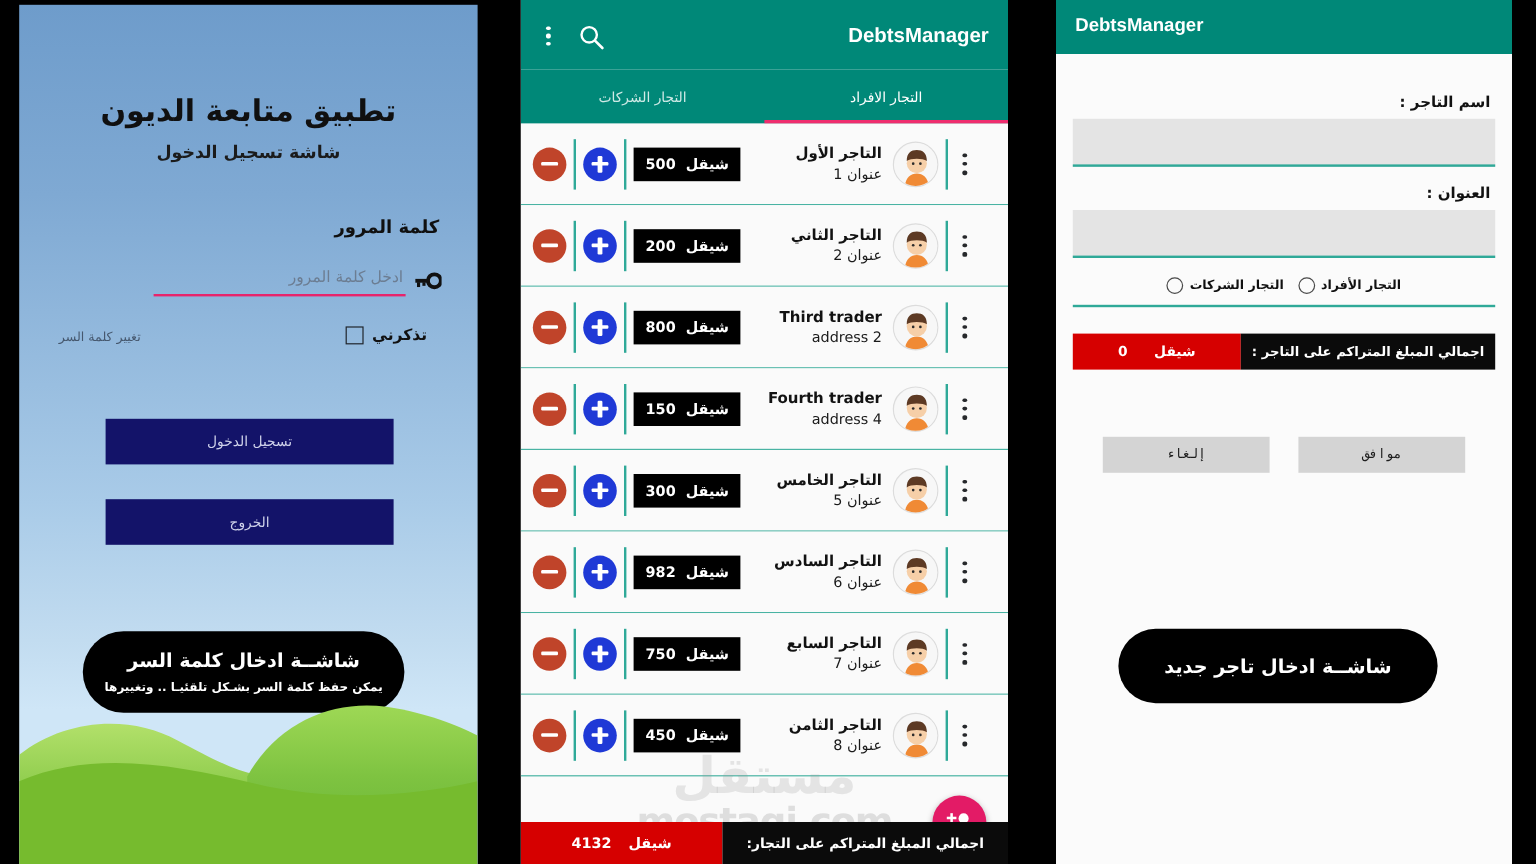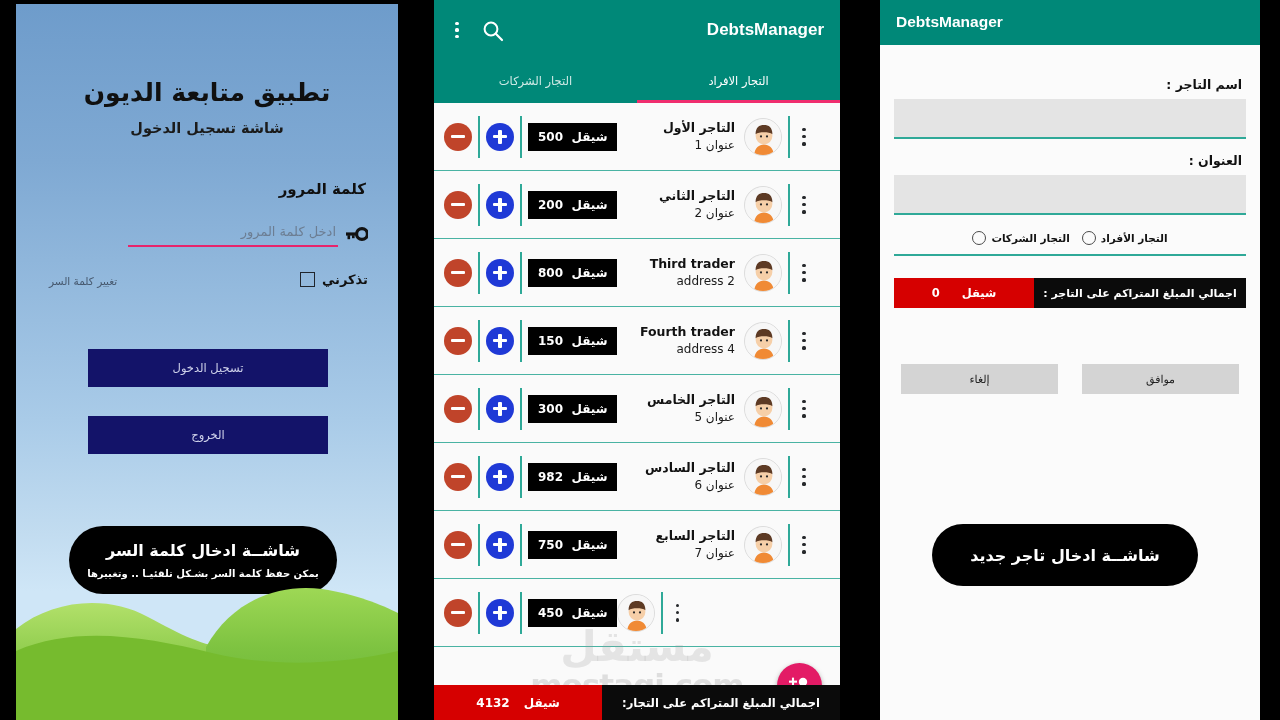"تذكرني" .p1-remember { right: 30px -> 42px }
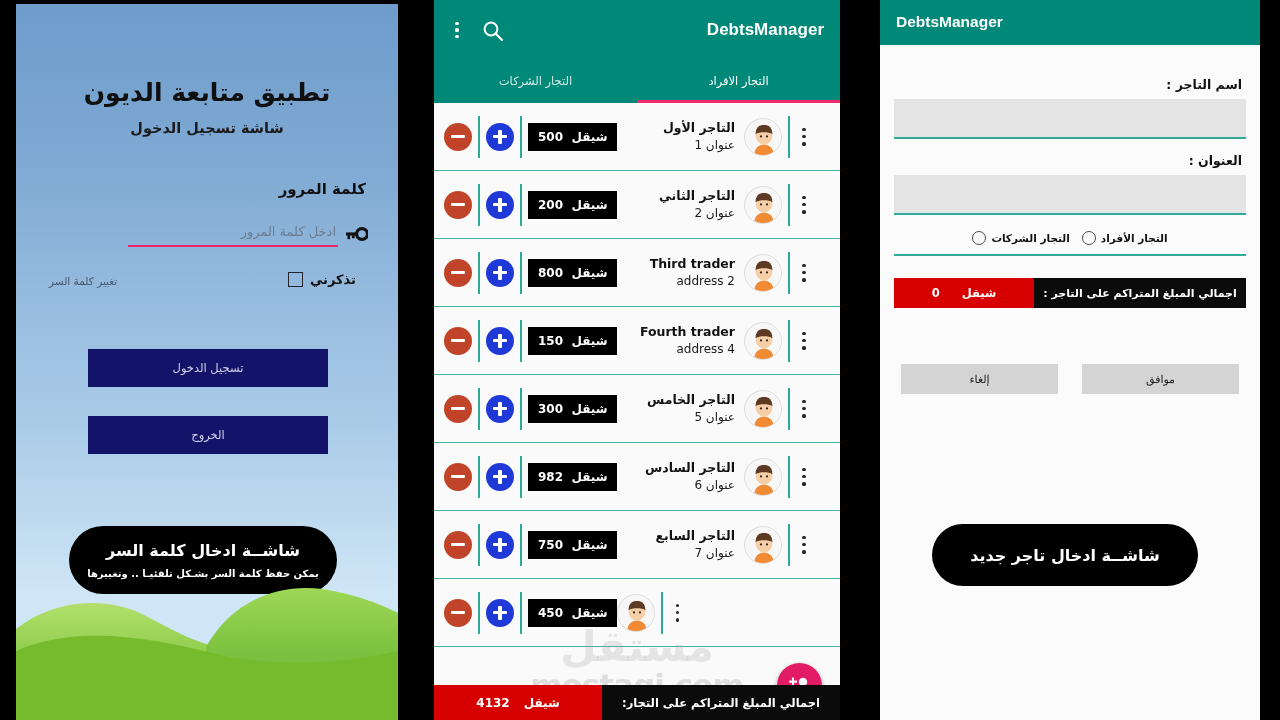"إلغاء" .p3-btn { font-family: Liberation Sans, sans-serif -> Liberation Mono, monospace; width: 157px -> 139px }
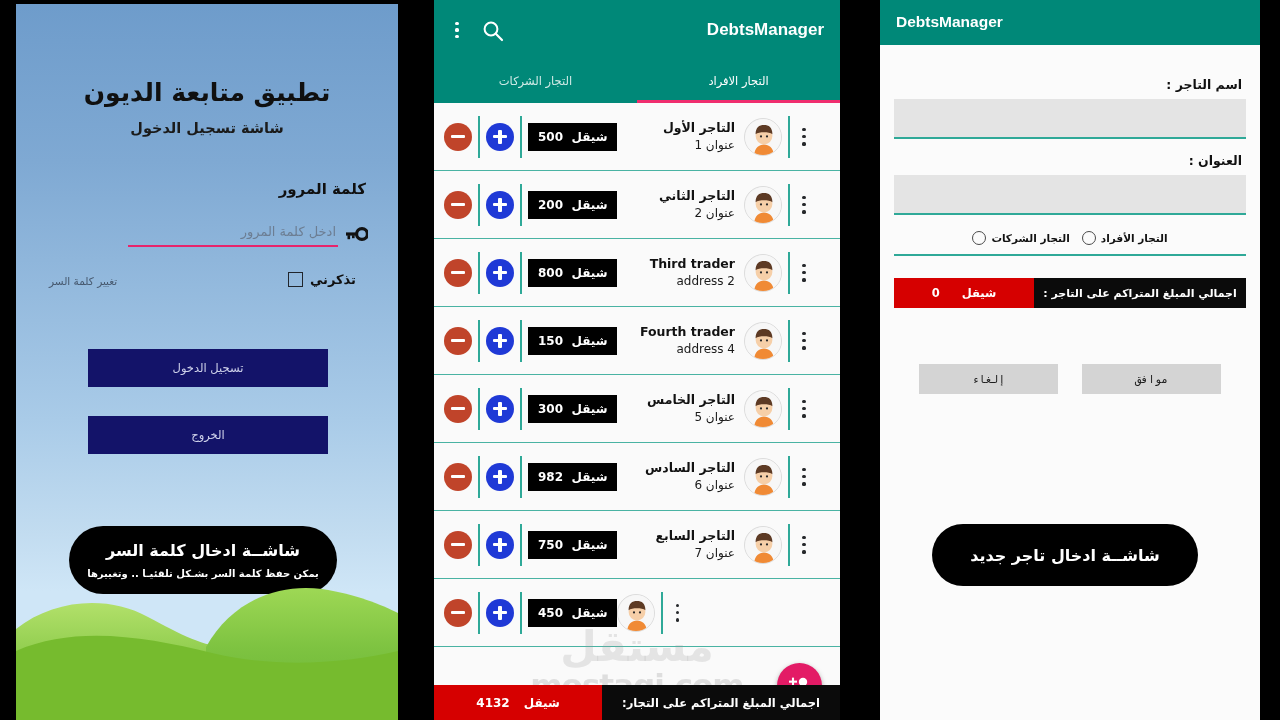"التاجر الثامن" div.p2-name { html: none -> <div> <b>التاجر الثامن</b> <span>عنوان 8</span> </div> }
